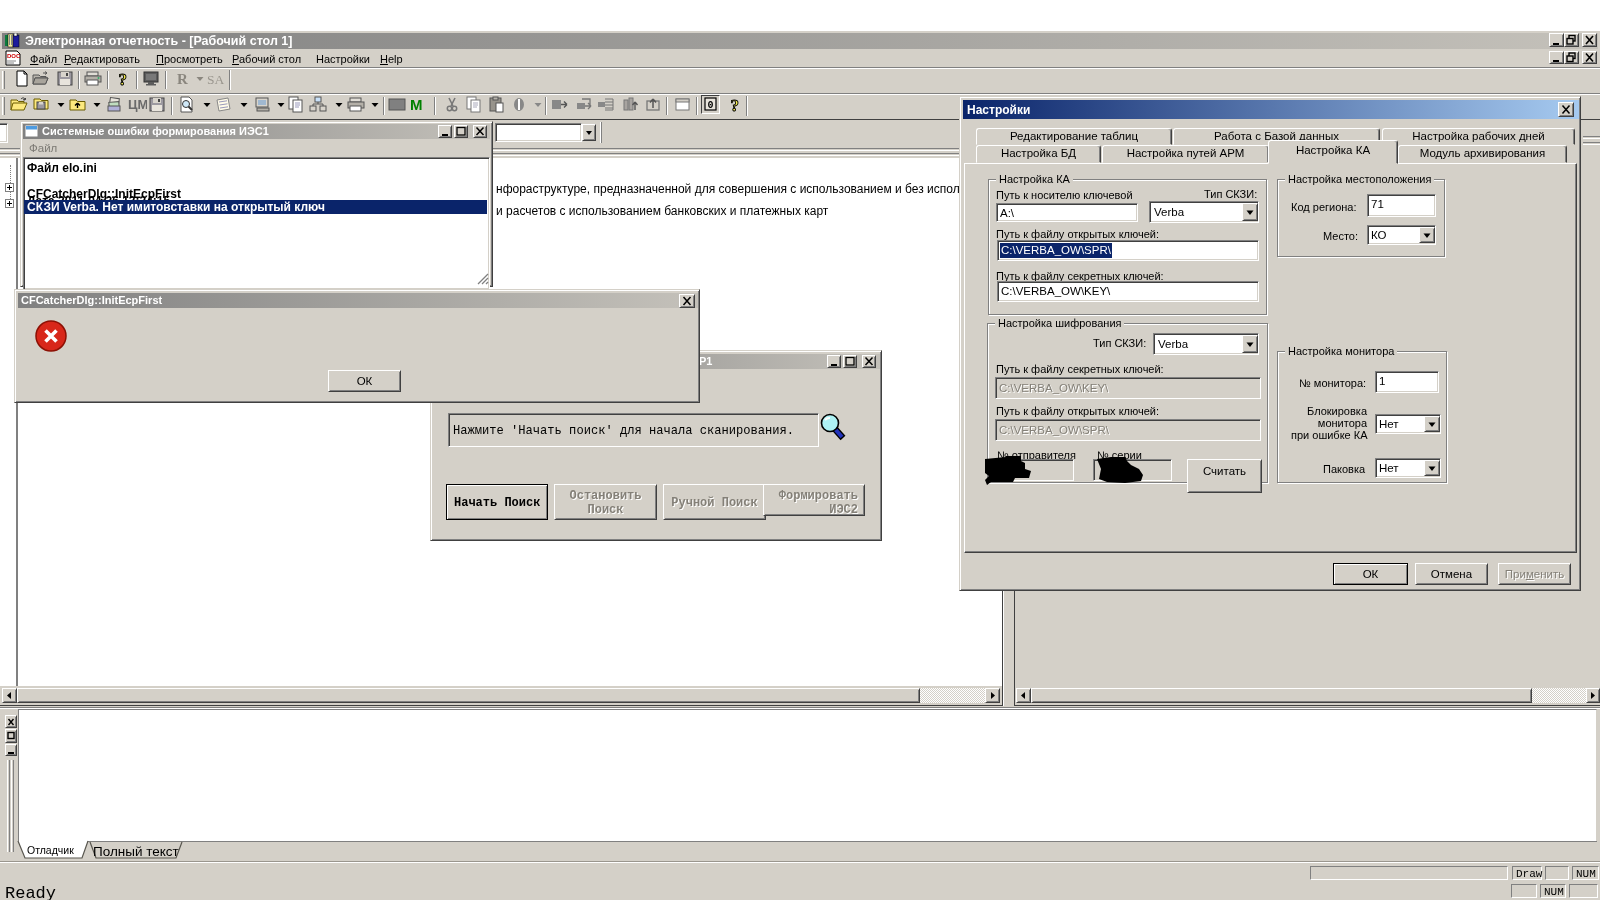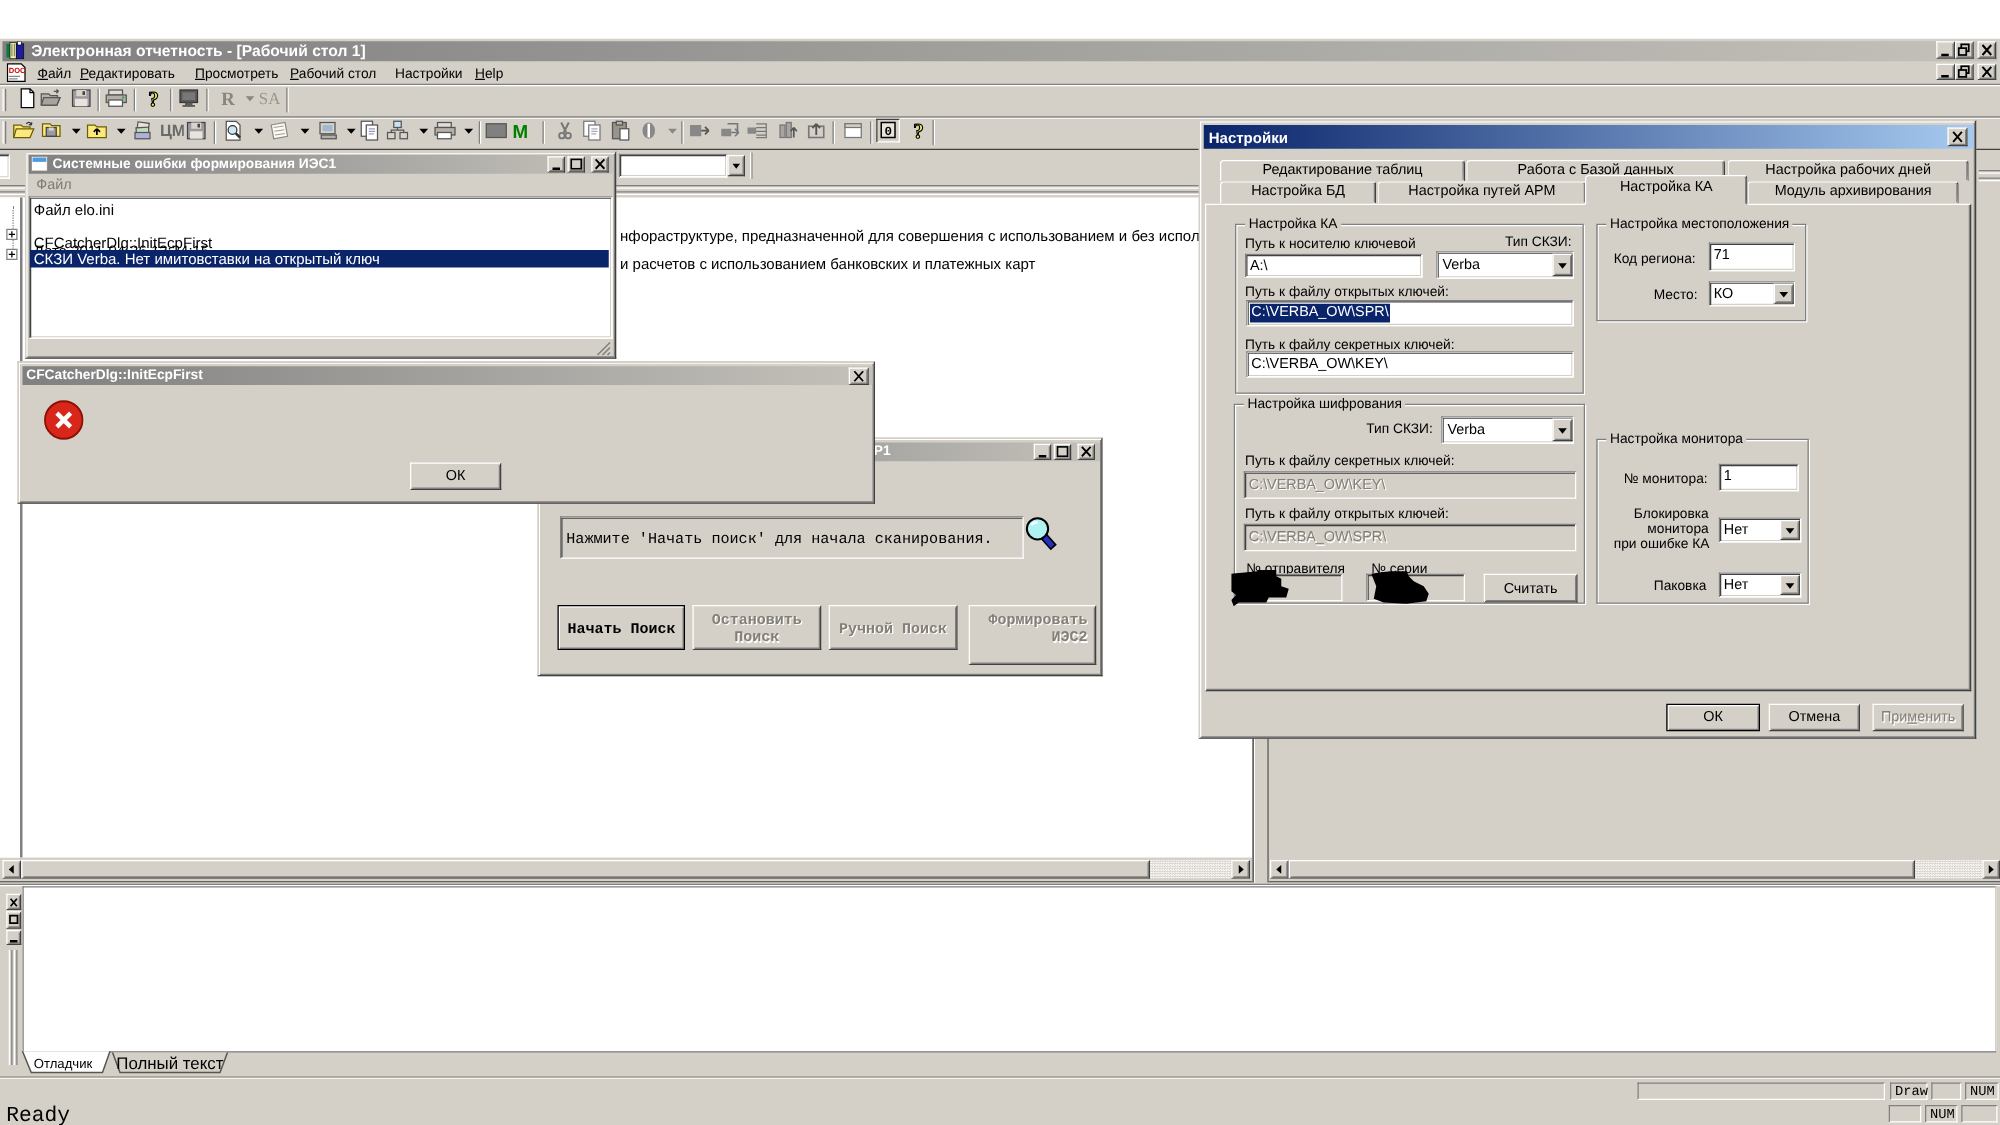"Файл elo.ini" div.abs { font-weight: none -> bold; height: 114px -> 133px }
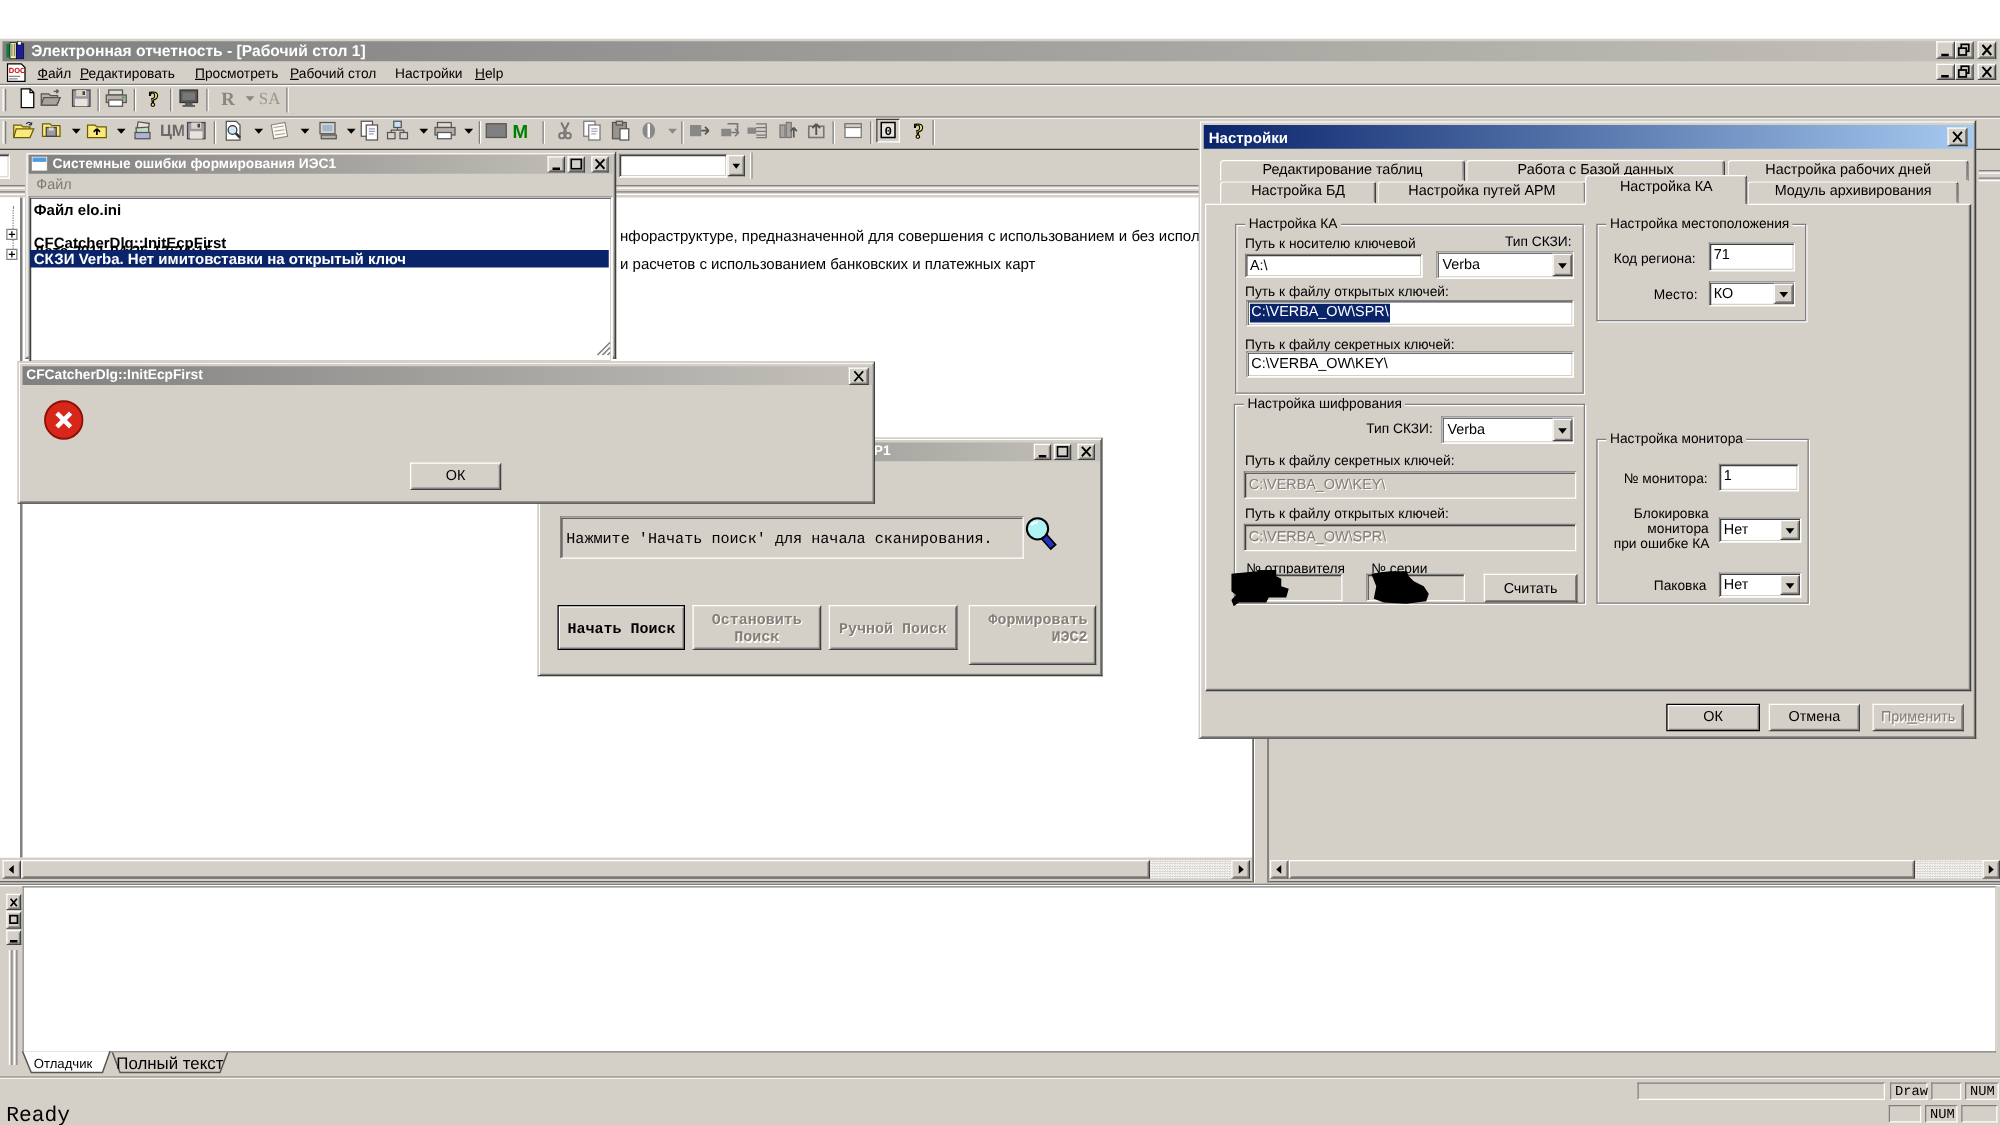"Считать" div.abs { height: 23px -> 34px }
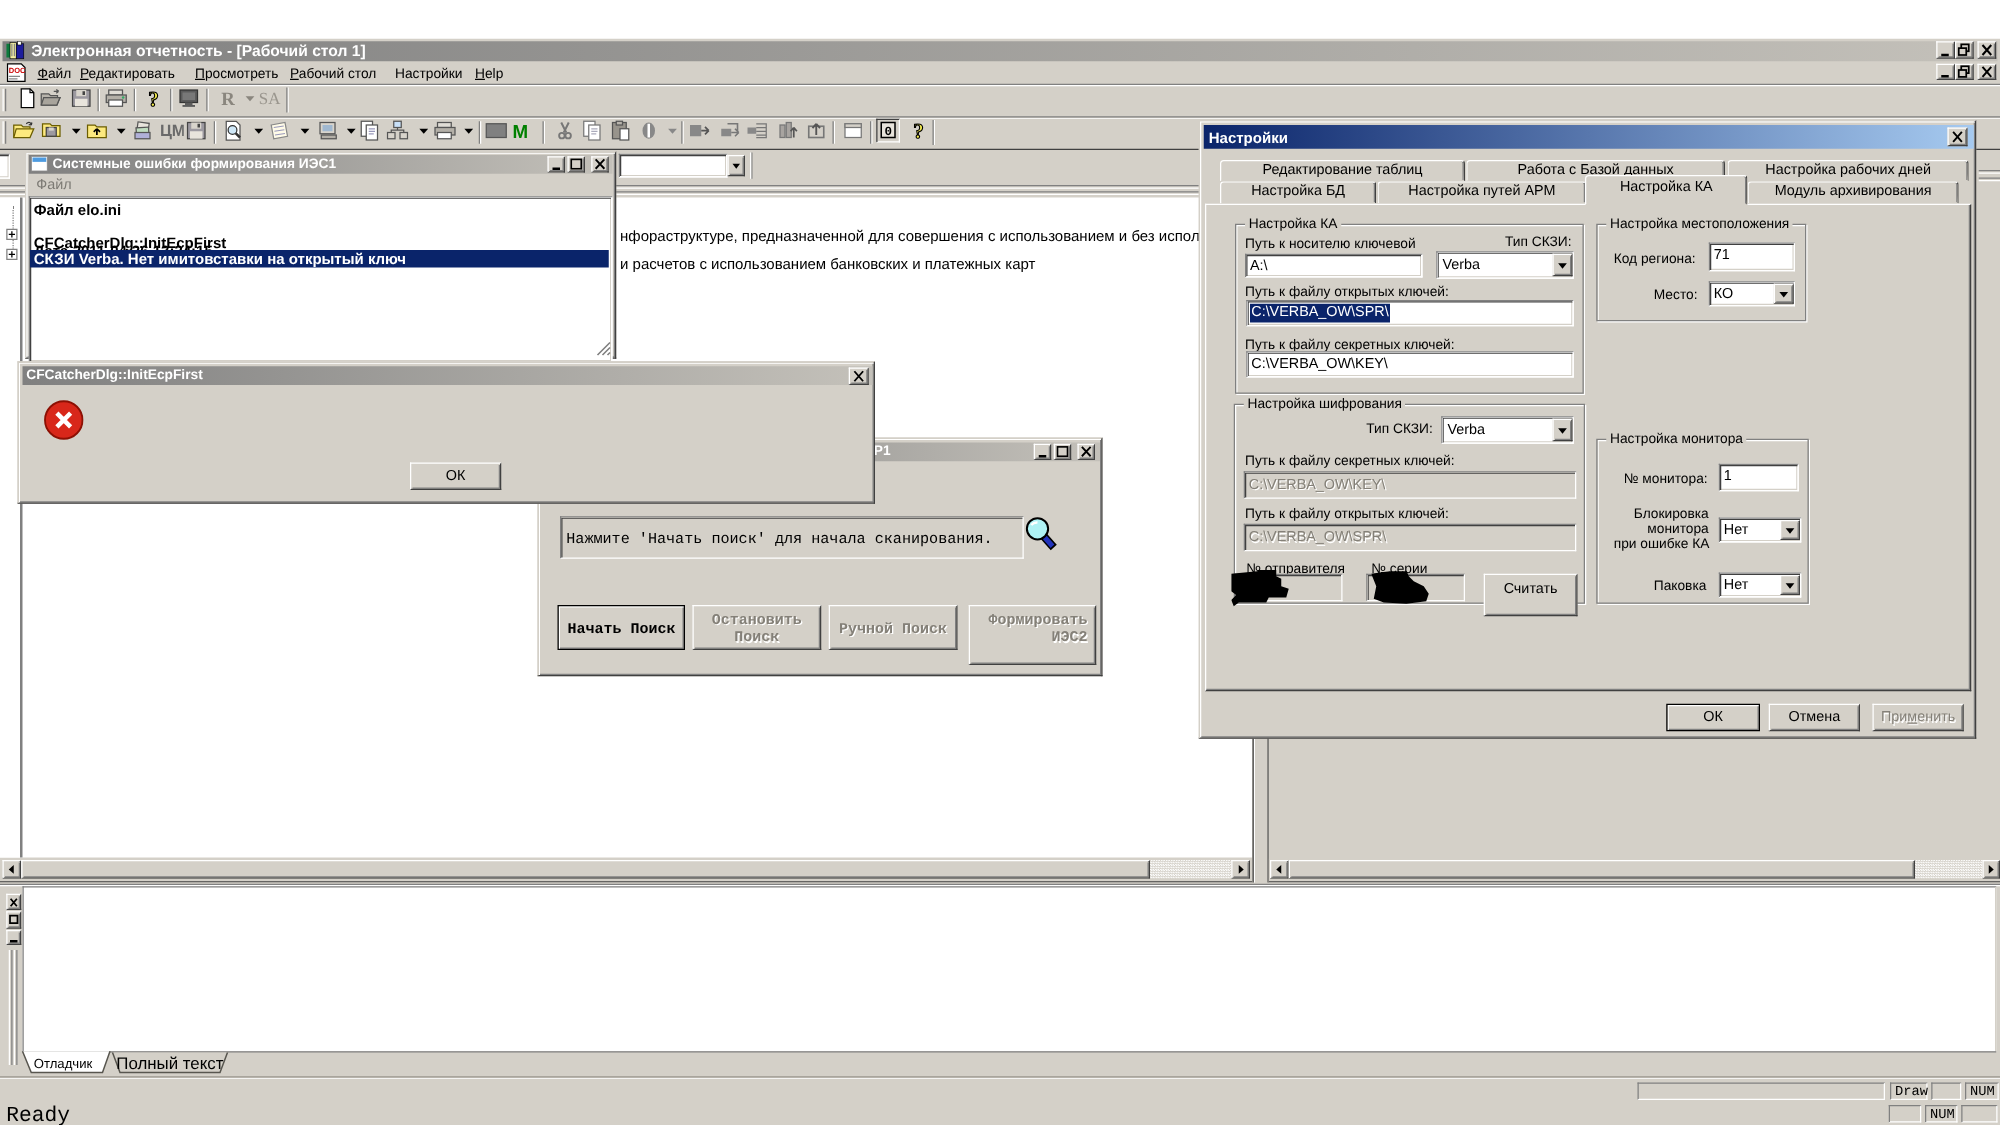"Формировать" div.abs { height: 48px -> 32px; left: 344px -> 332px }
